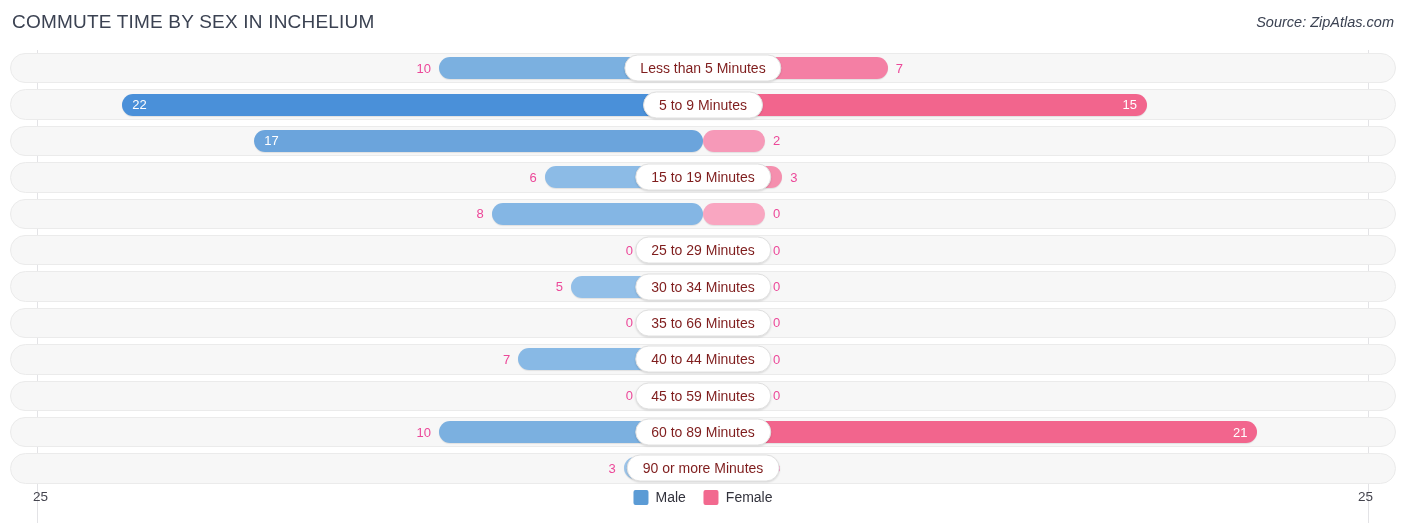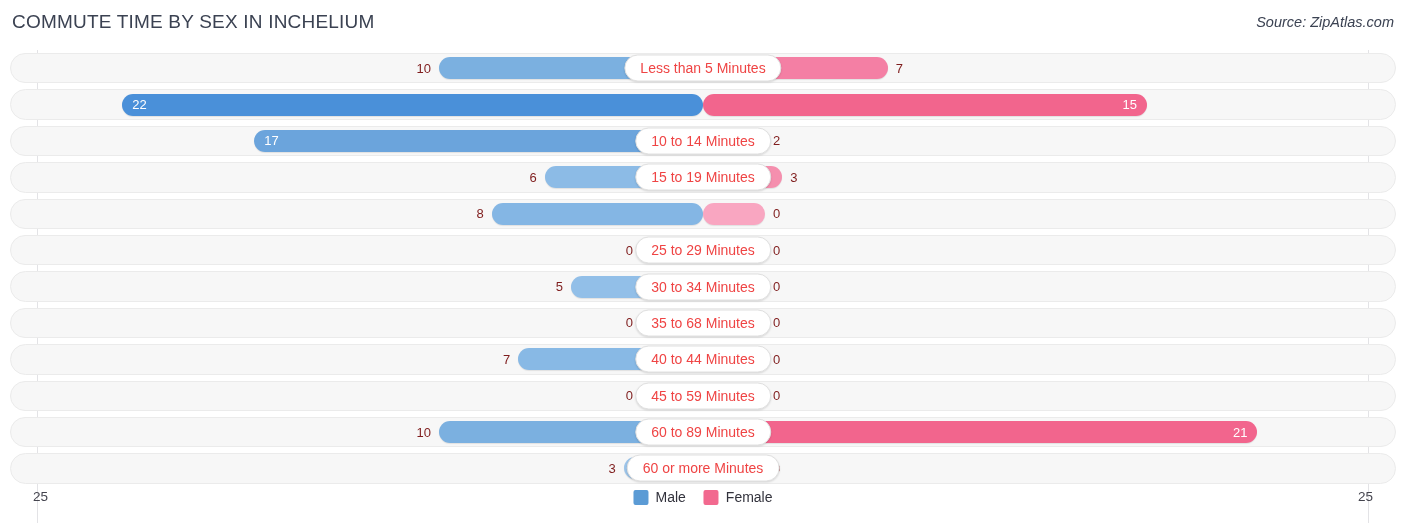"10" .val-out { color: #7f1d1d -> #ec4899 }
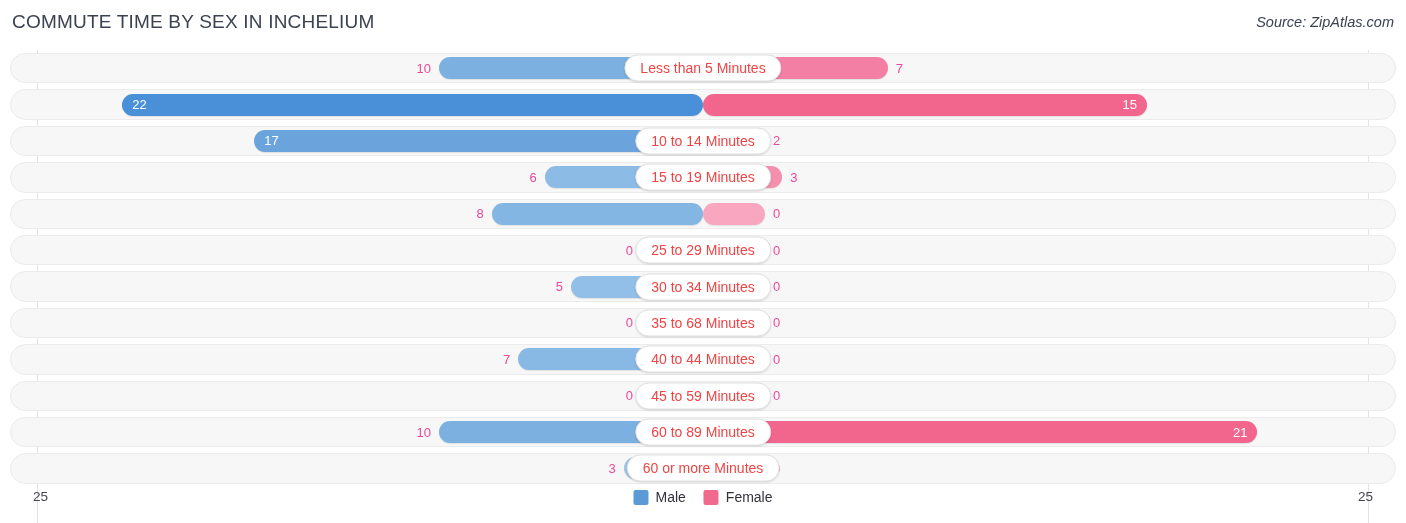"Less than 5 Minutes" .center-label { color: #ef4444 -> #7f1d1d }
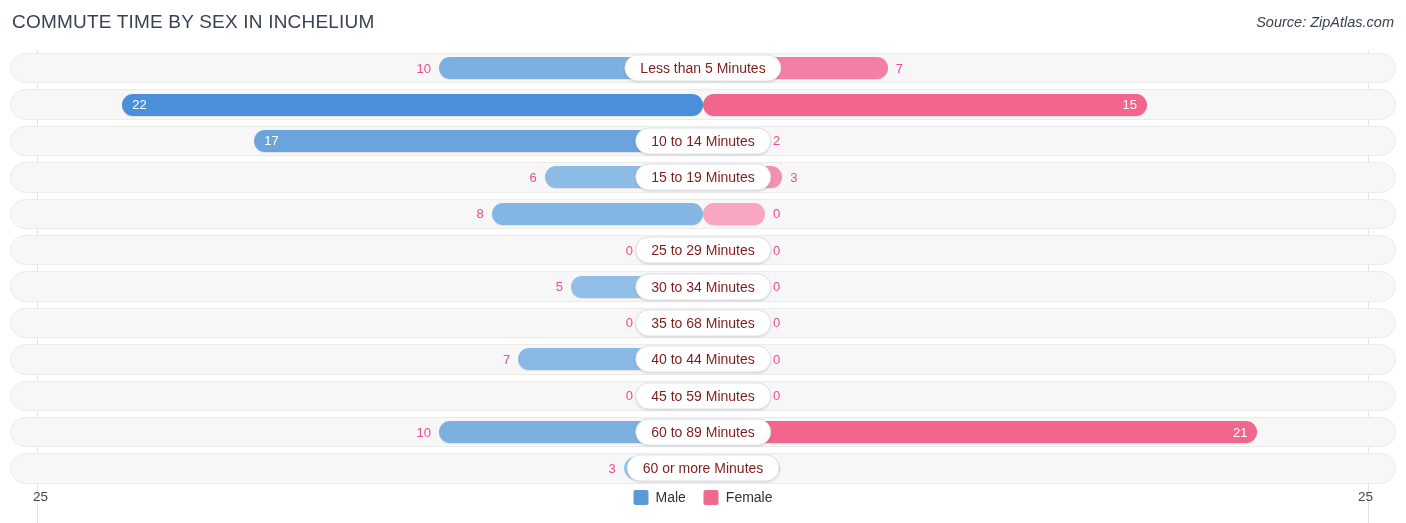"5 to 9 Minutes" div.center-label { html: none -> <div>5 to 9 Minutes</div> }
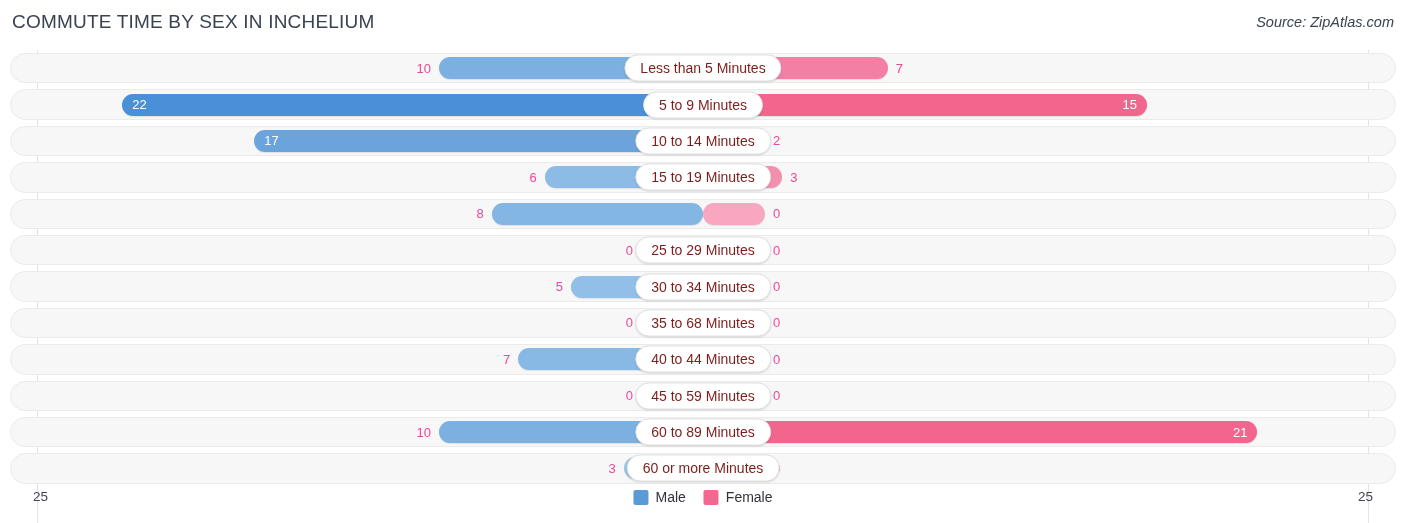"10 to 14 Minutes" div.center-label { html: <div>10 to 14 Minutes</div> -> none }
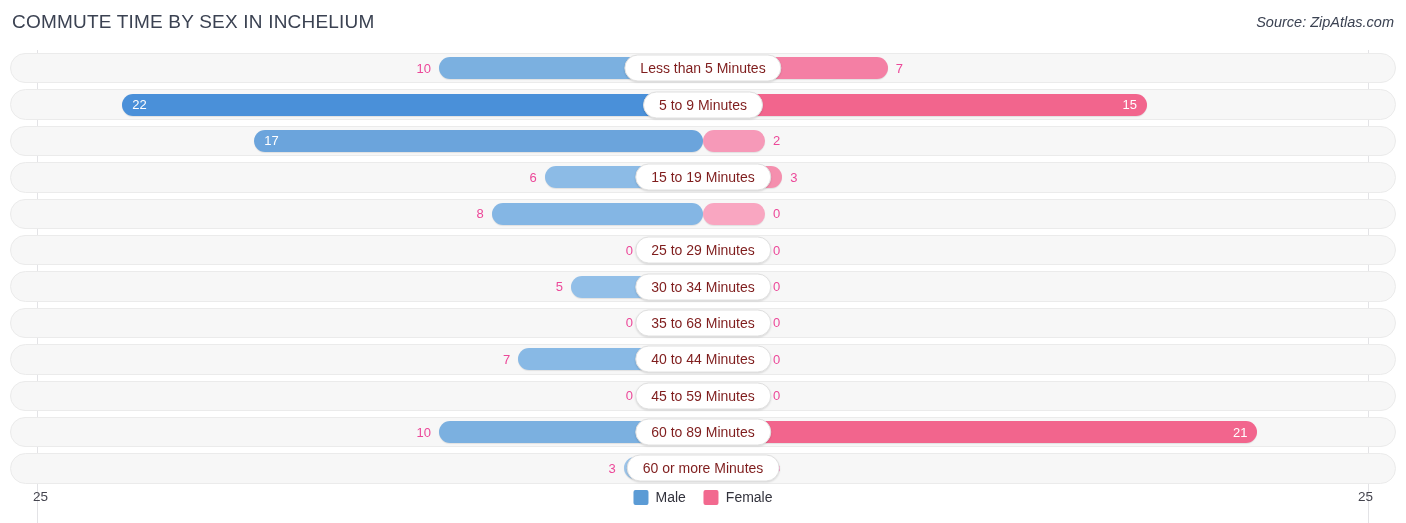"35 to 68 Minutes" div.center-label { text: 68 -> 66 }
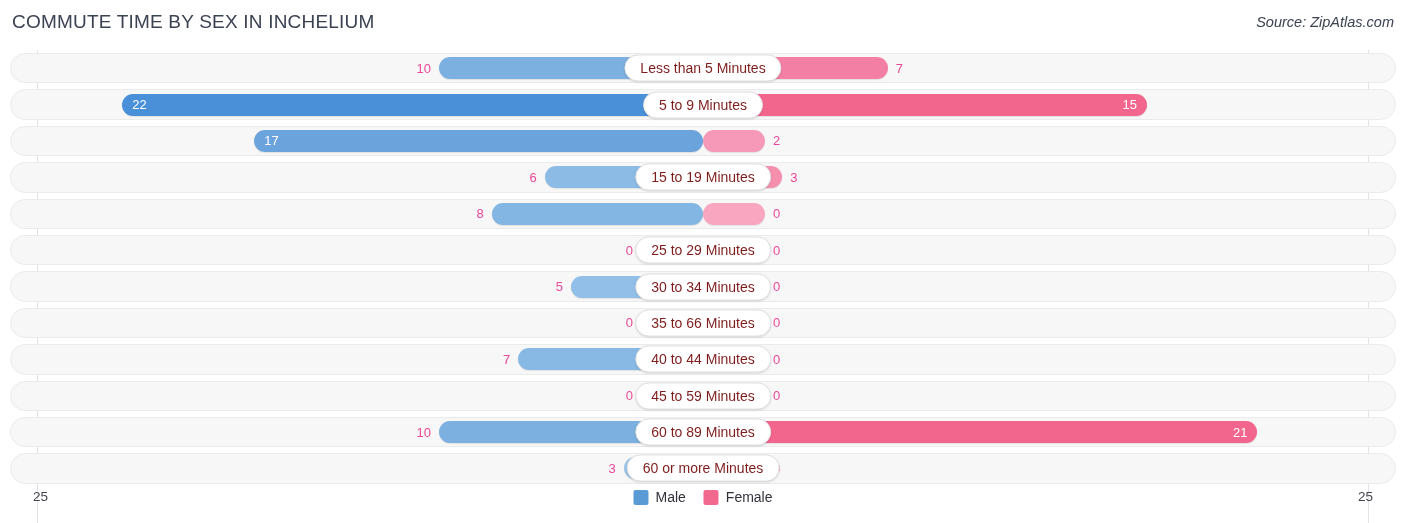"60 or more Minutes" div.center-label { text: 60 -> 90 }
